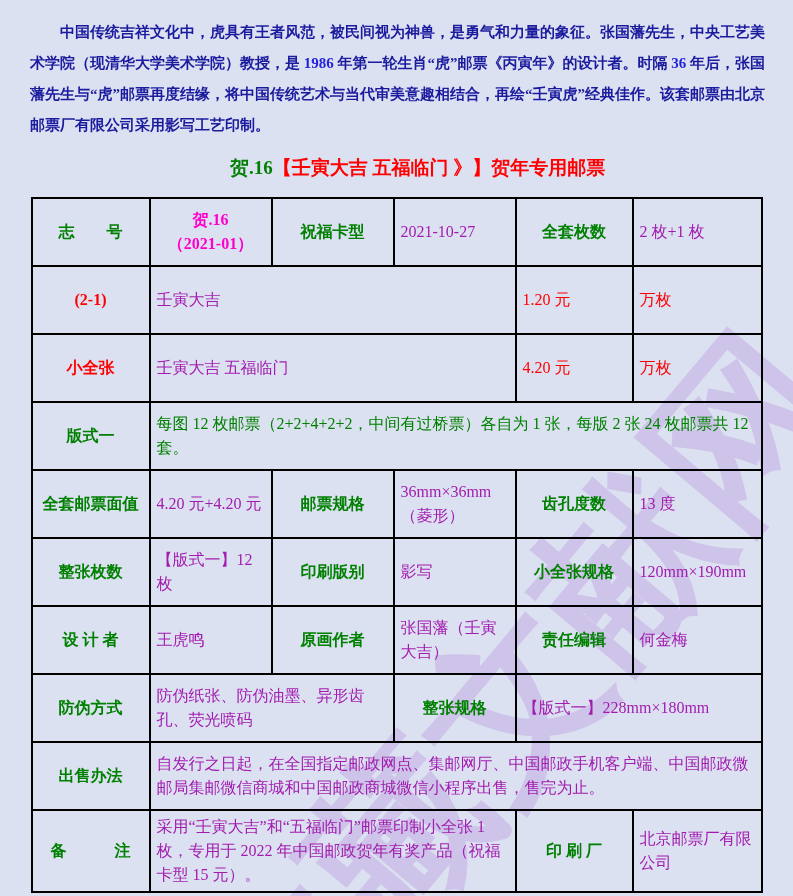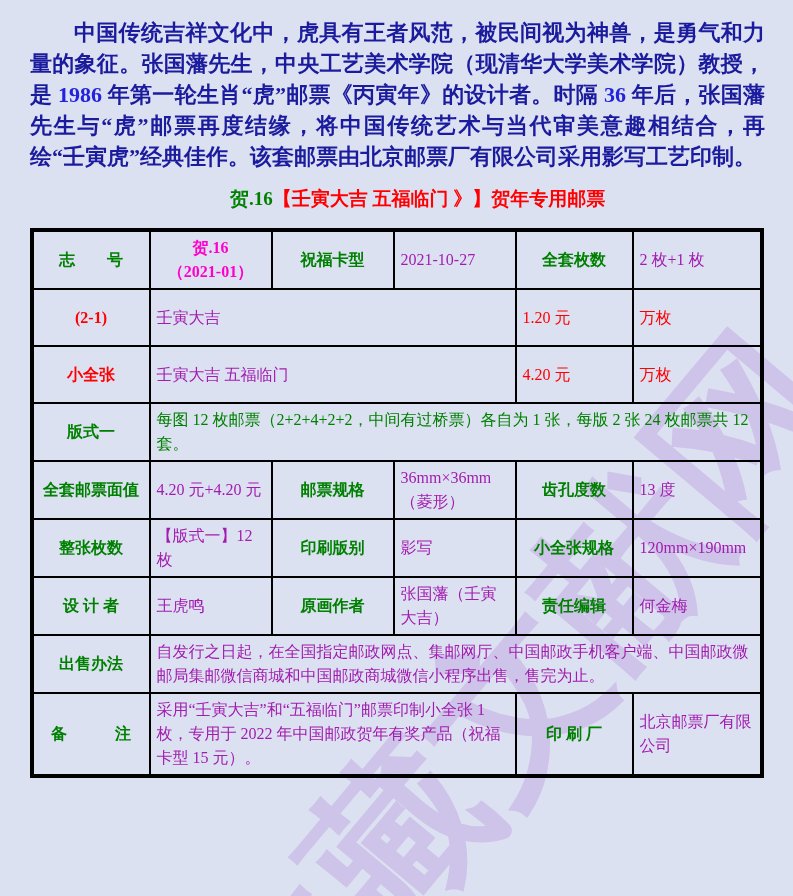"中国传统吉祥文化中，虎具有王者风范，被民间视为神兽，是勇气和力量的象征。张国藩先" .intro { font-size: 22px -> 15px }
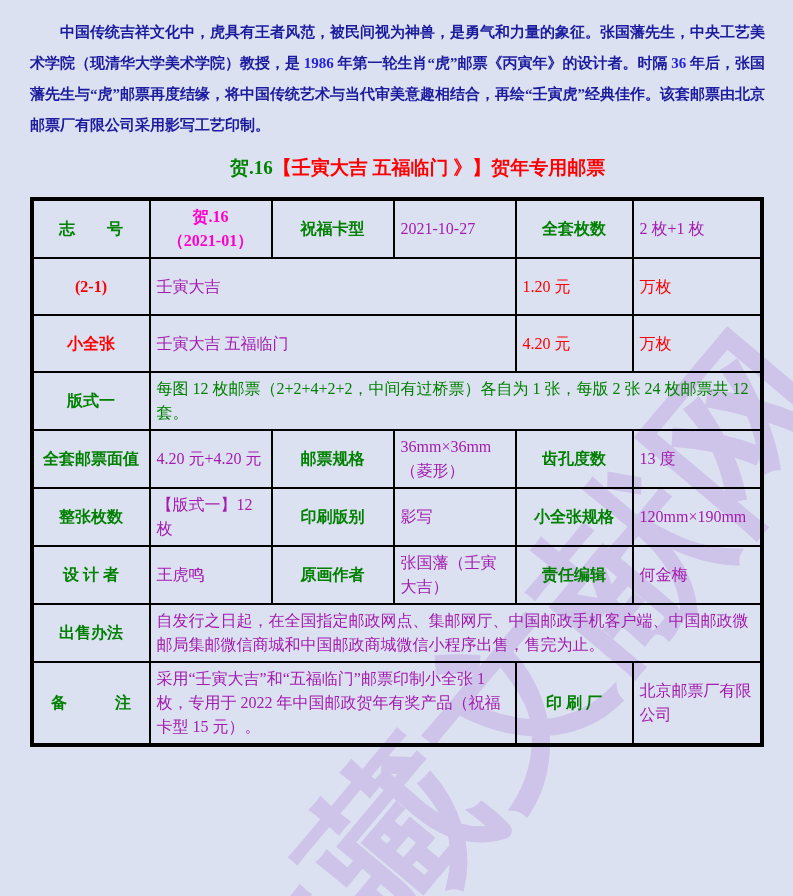"志 号" table.spec { border: 4px solid #000000 -> 2px solid #000000 }
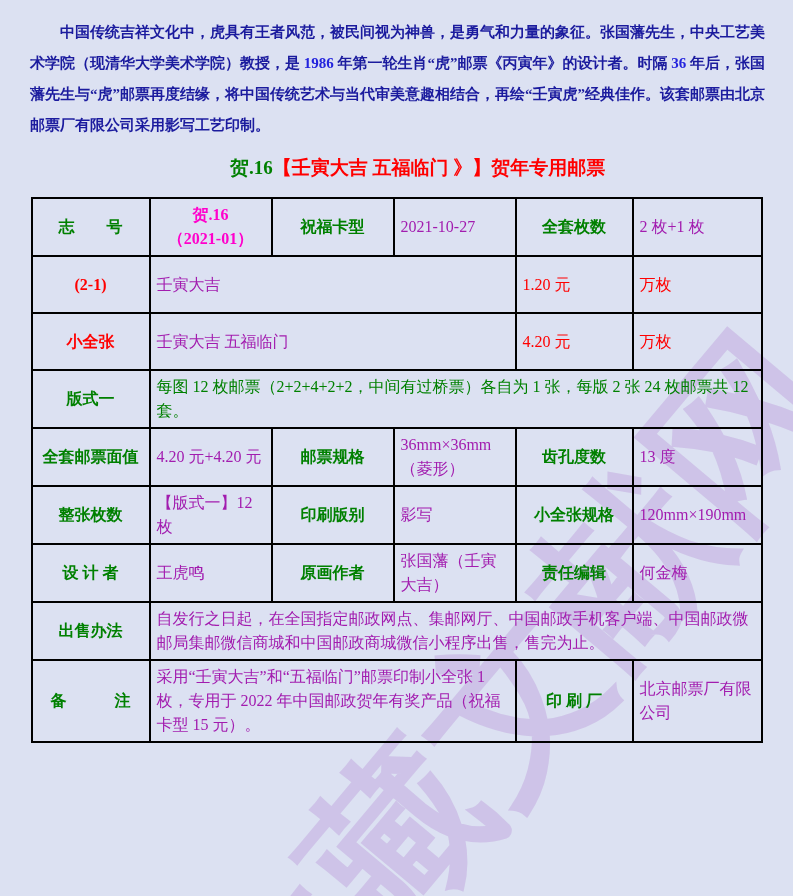"(2-1)" table.spec tr { height: 57px -> 68px }
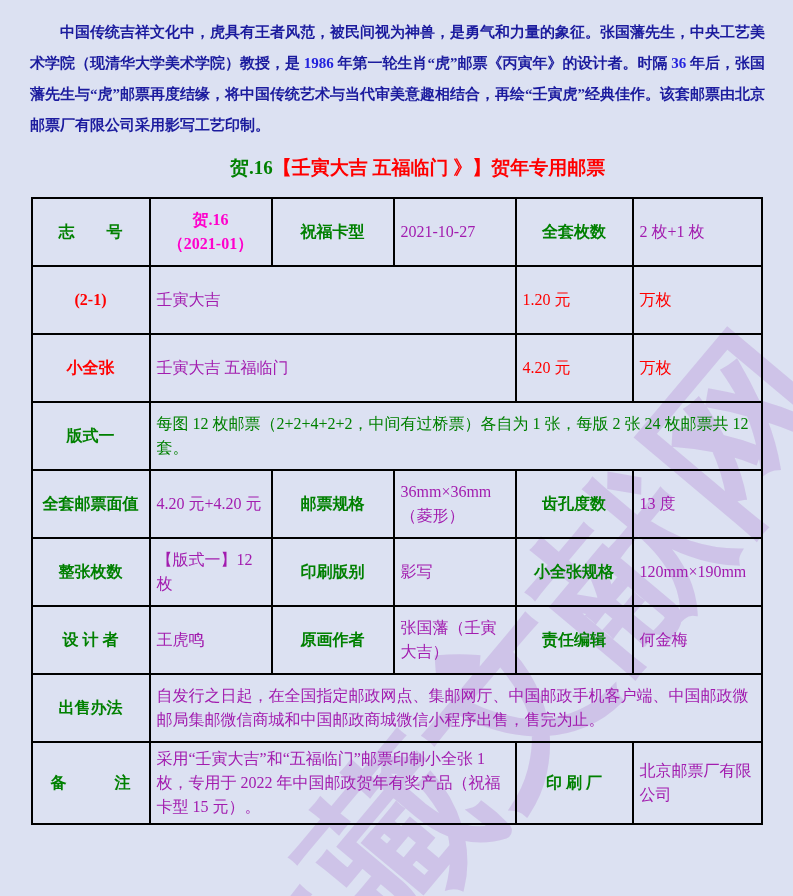"防伪方式" tr { html: none -> <tr> <td>防伪方式</td> <td>防伪纸张、防伪油墨、异形齿孔、荧光喷码</td> <td>整张规格</td> <td>【版式一】228mm×180mm</td> </tr> }
